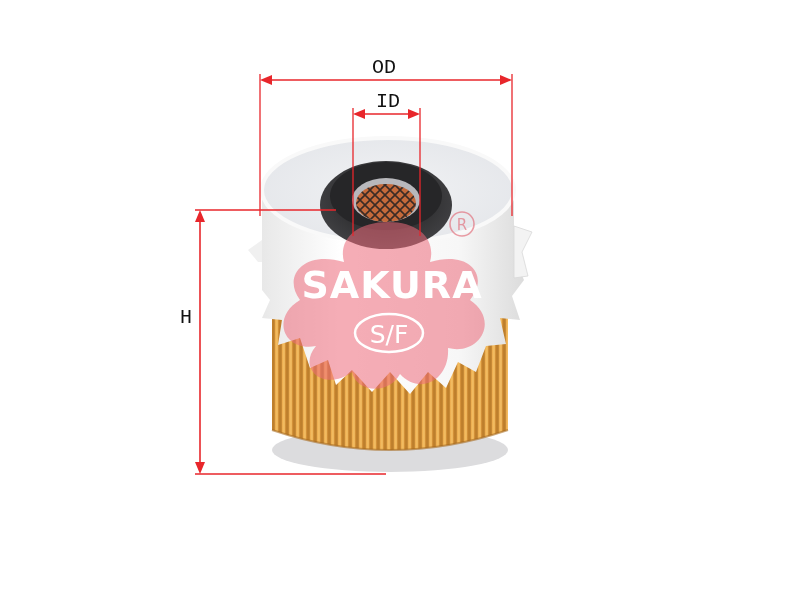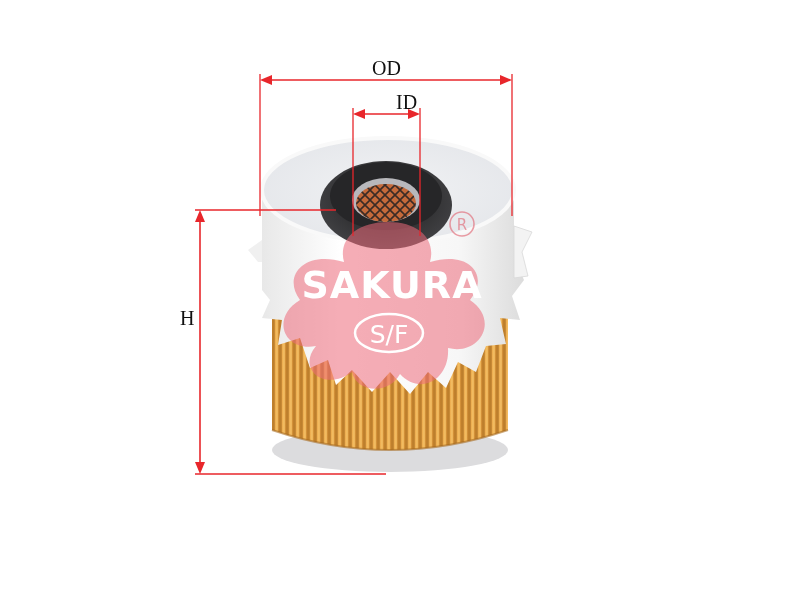"OD" .label { font-family: Liberation Serif, serif -> Liberation Mono, monospace }
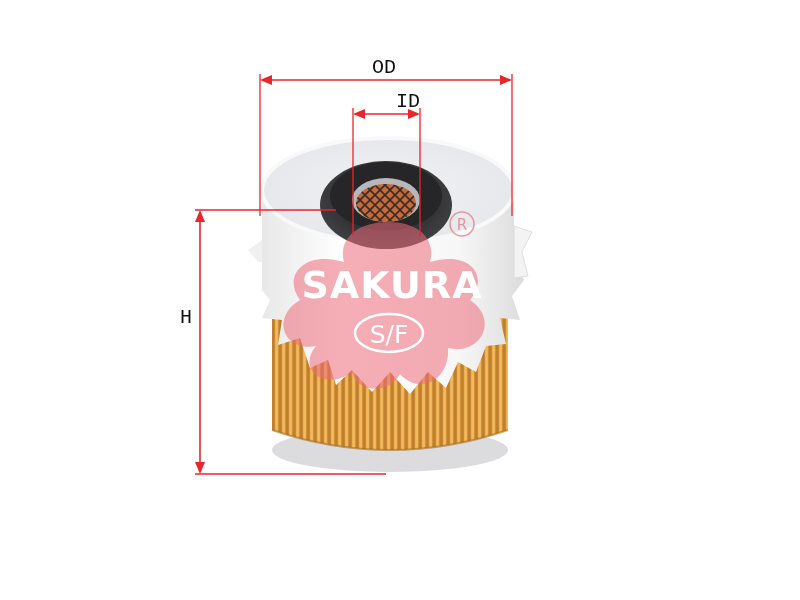"ID" div.label { left: 396px -> 376px }
